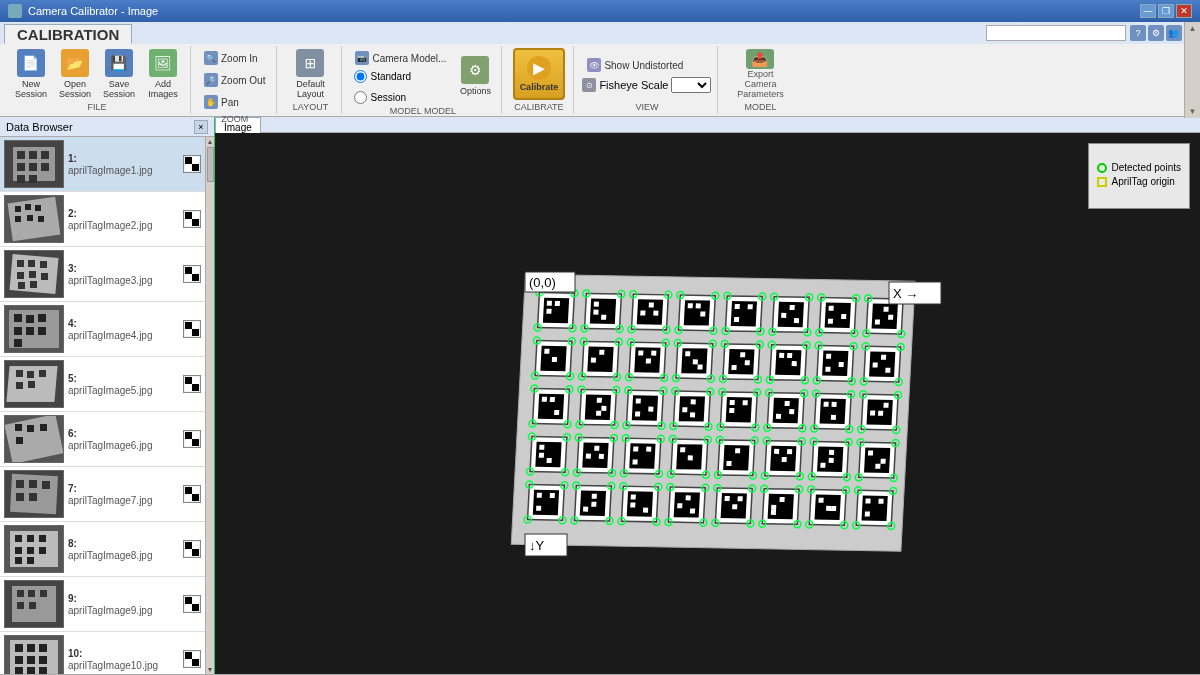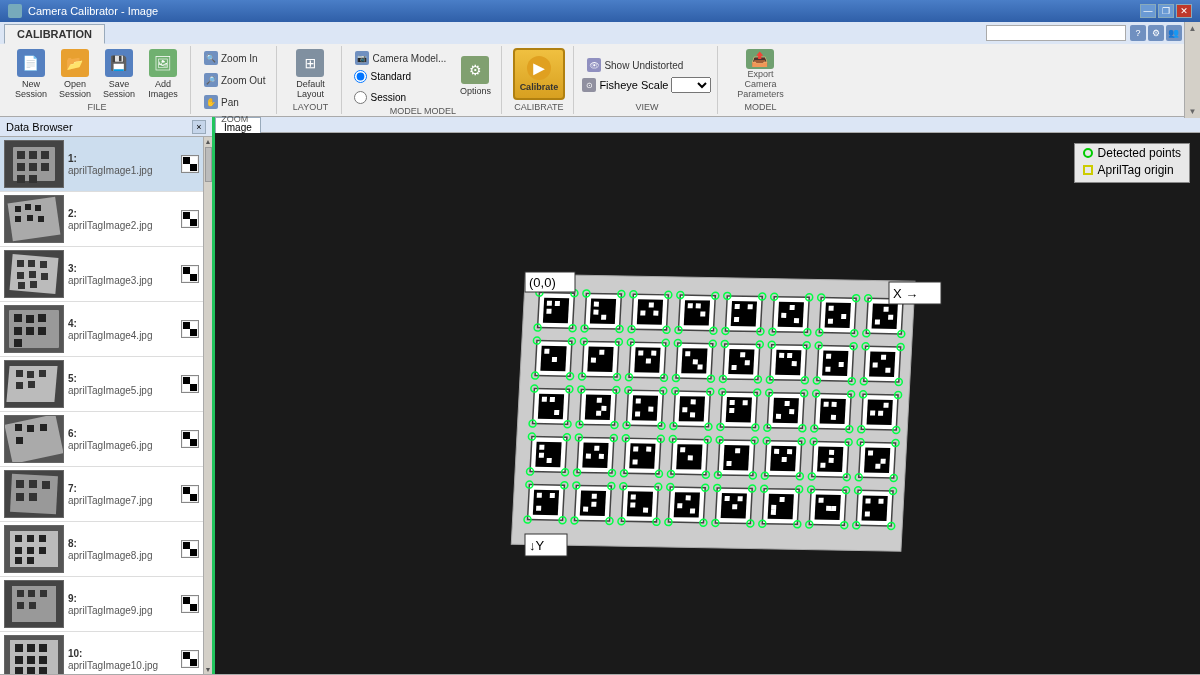"CALIBRATION" .ribbon-tab { font-size: 11px -> 15px }
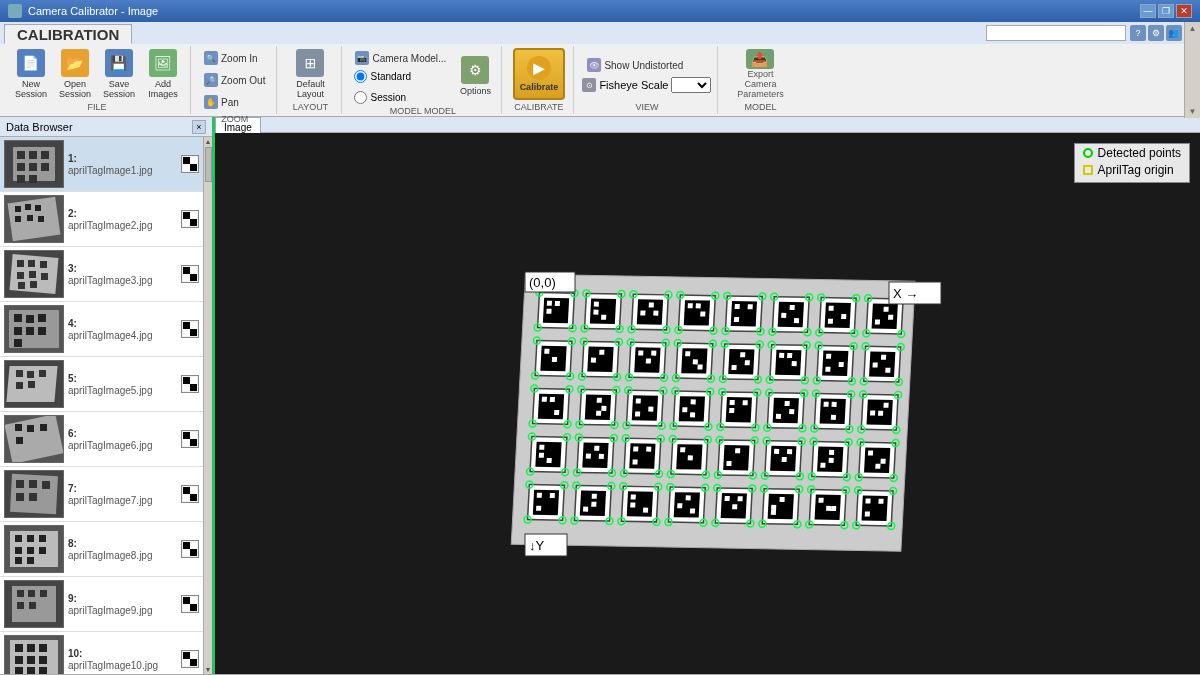"Data Browser" .sidebar { border-right: 3px solid #22c55e -> 1px solid #22c55e }
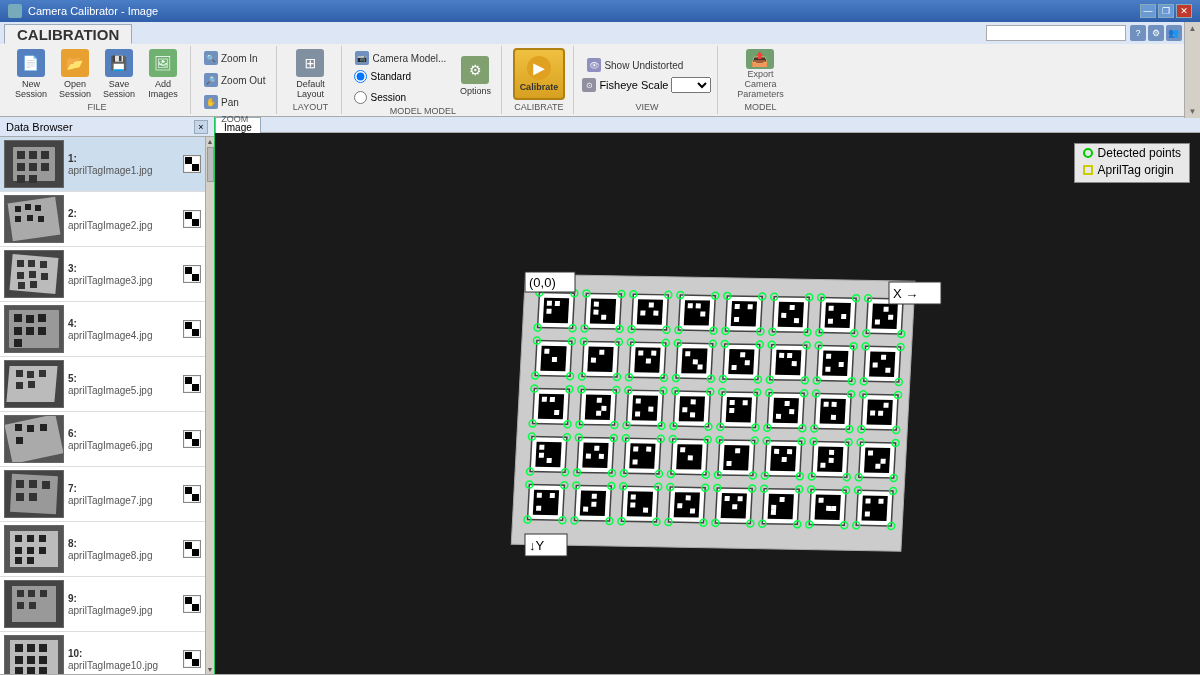"Detected points" .legend { font-size: 12px -> 10px; padding: 2px 8px -> 18px 8px }
